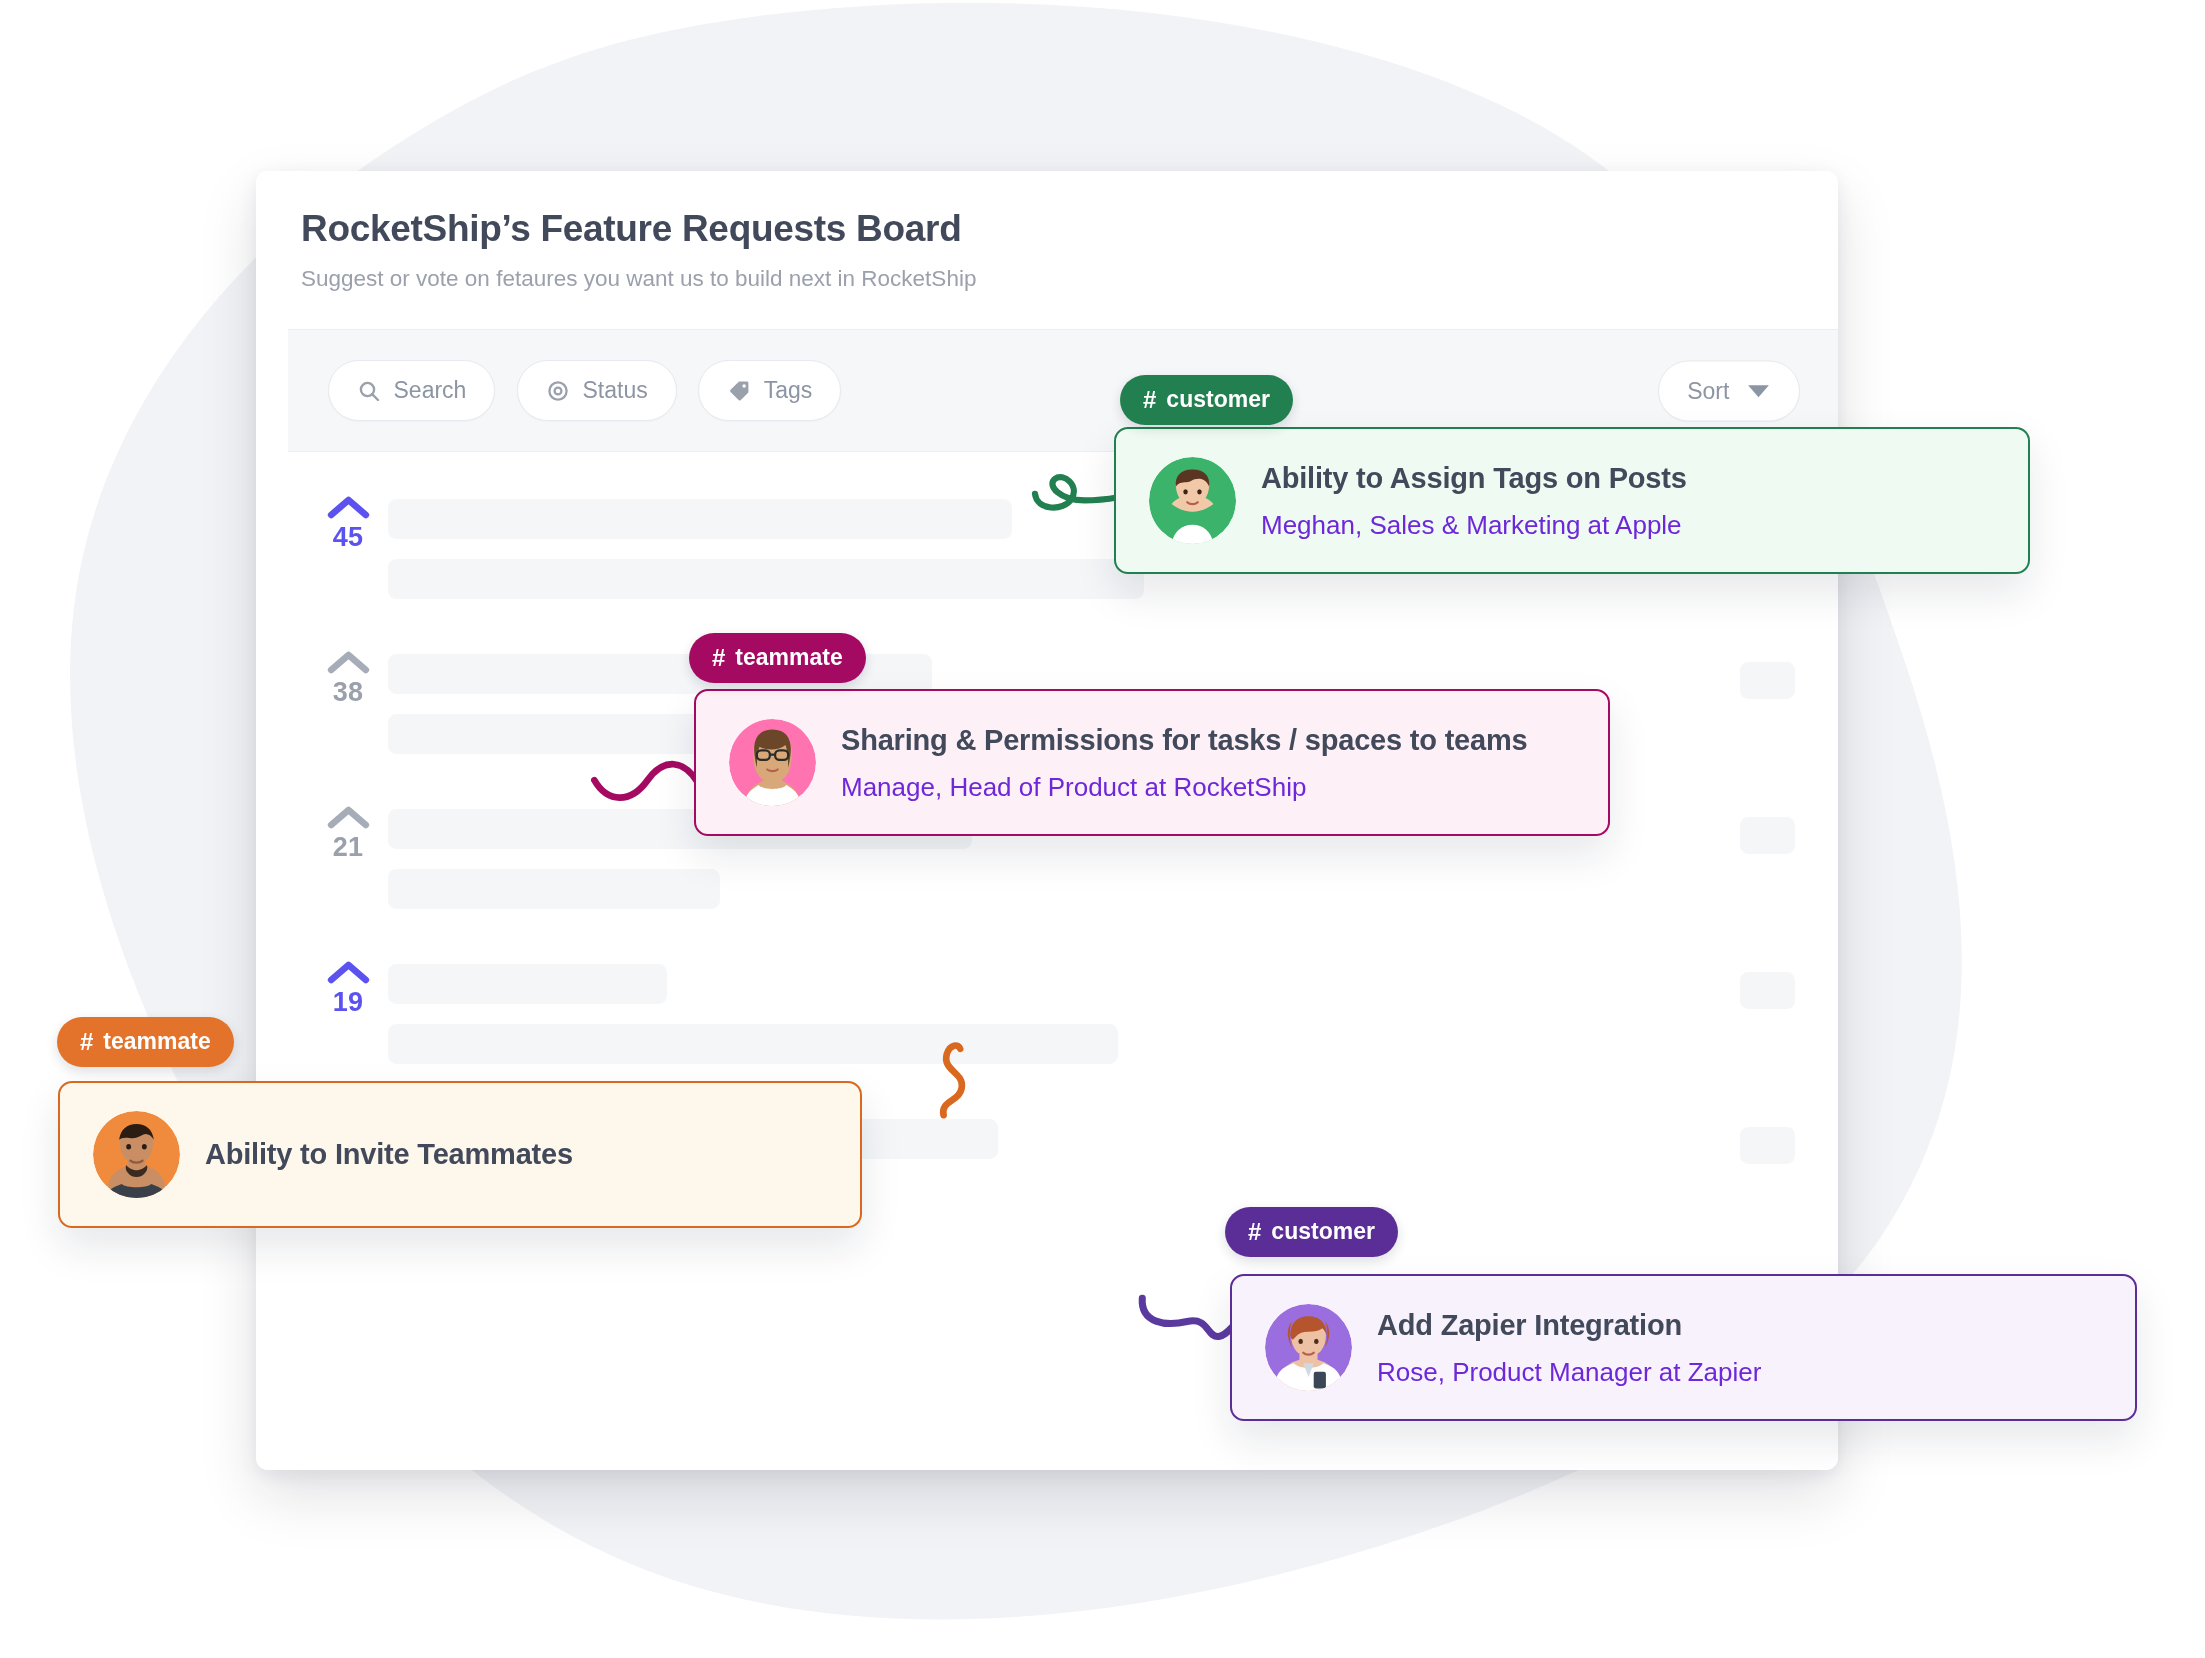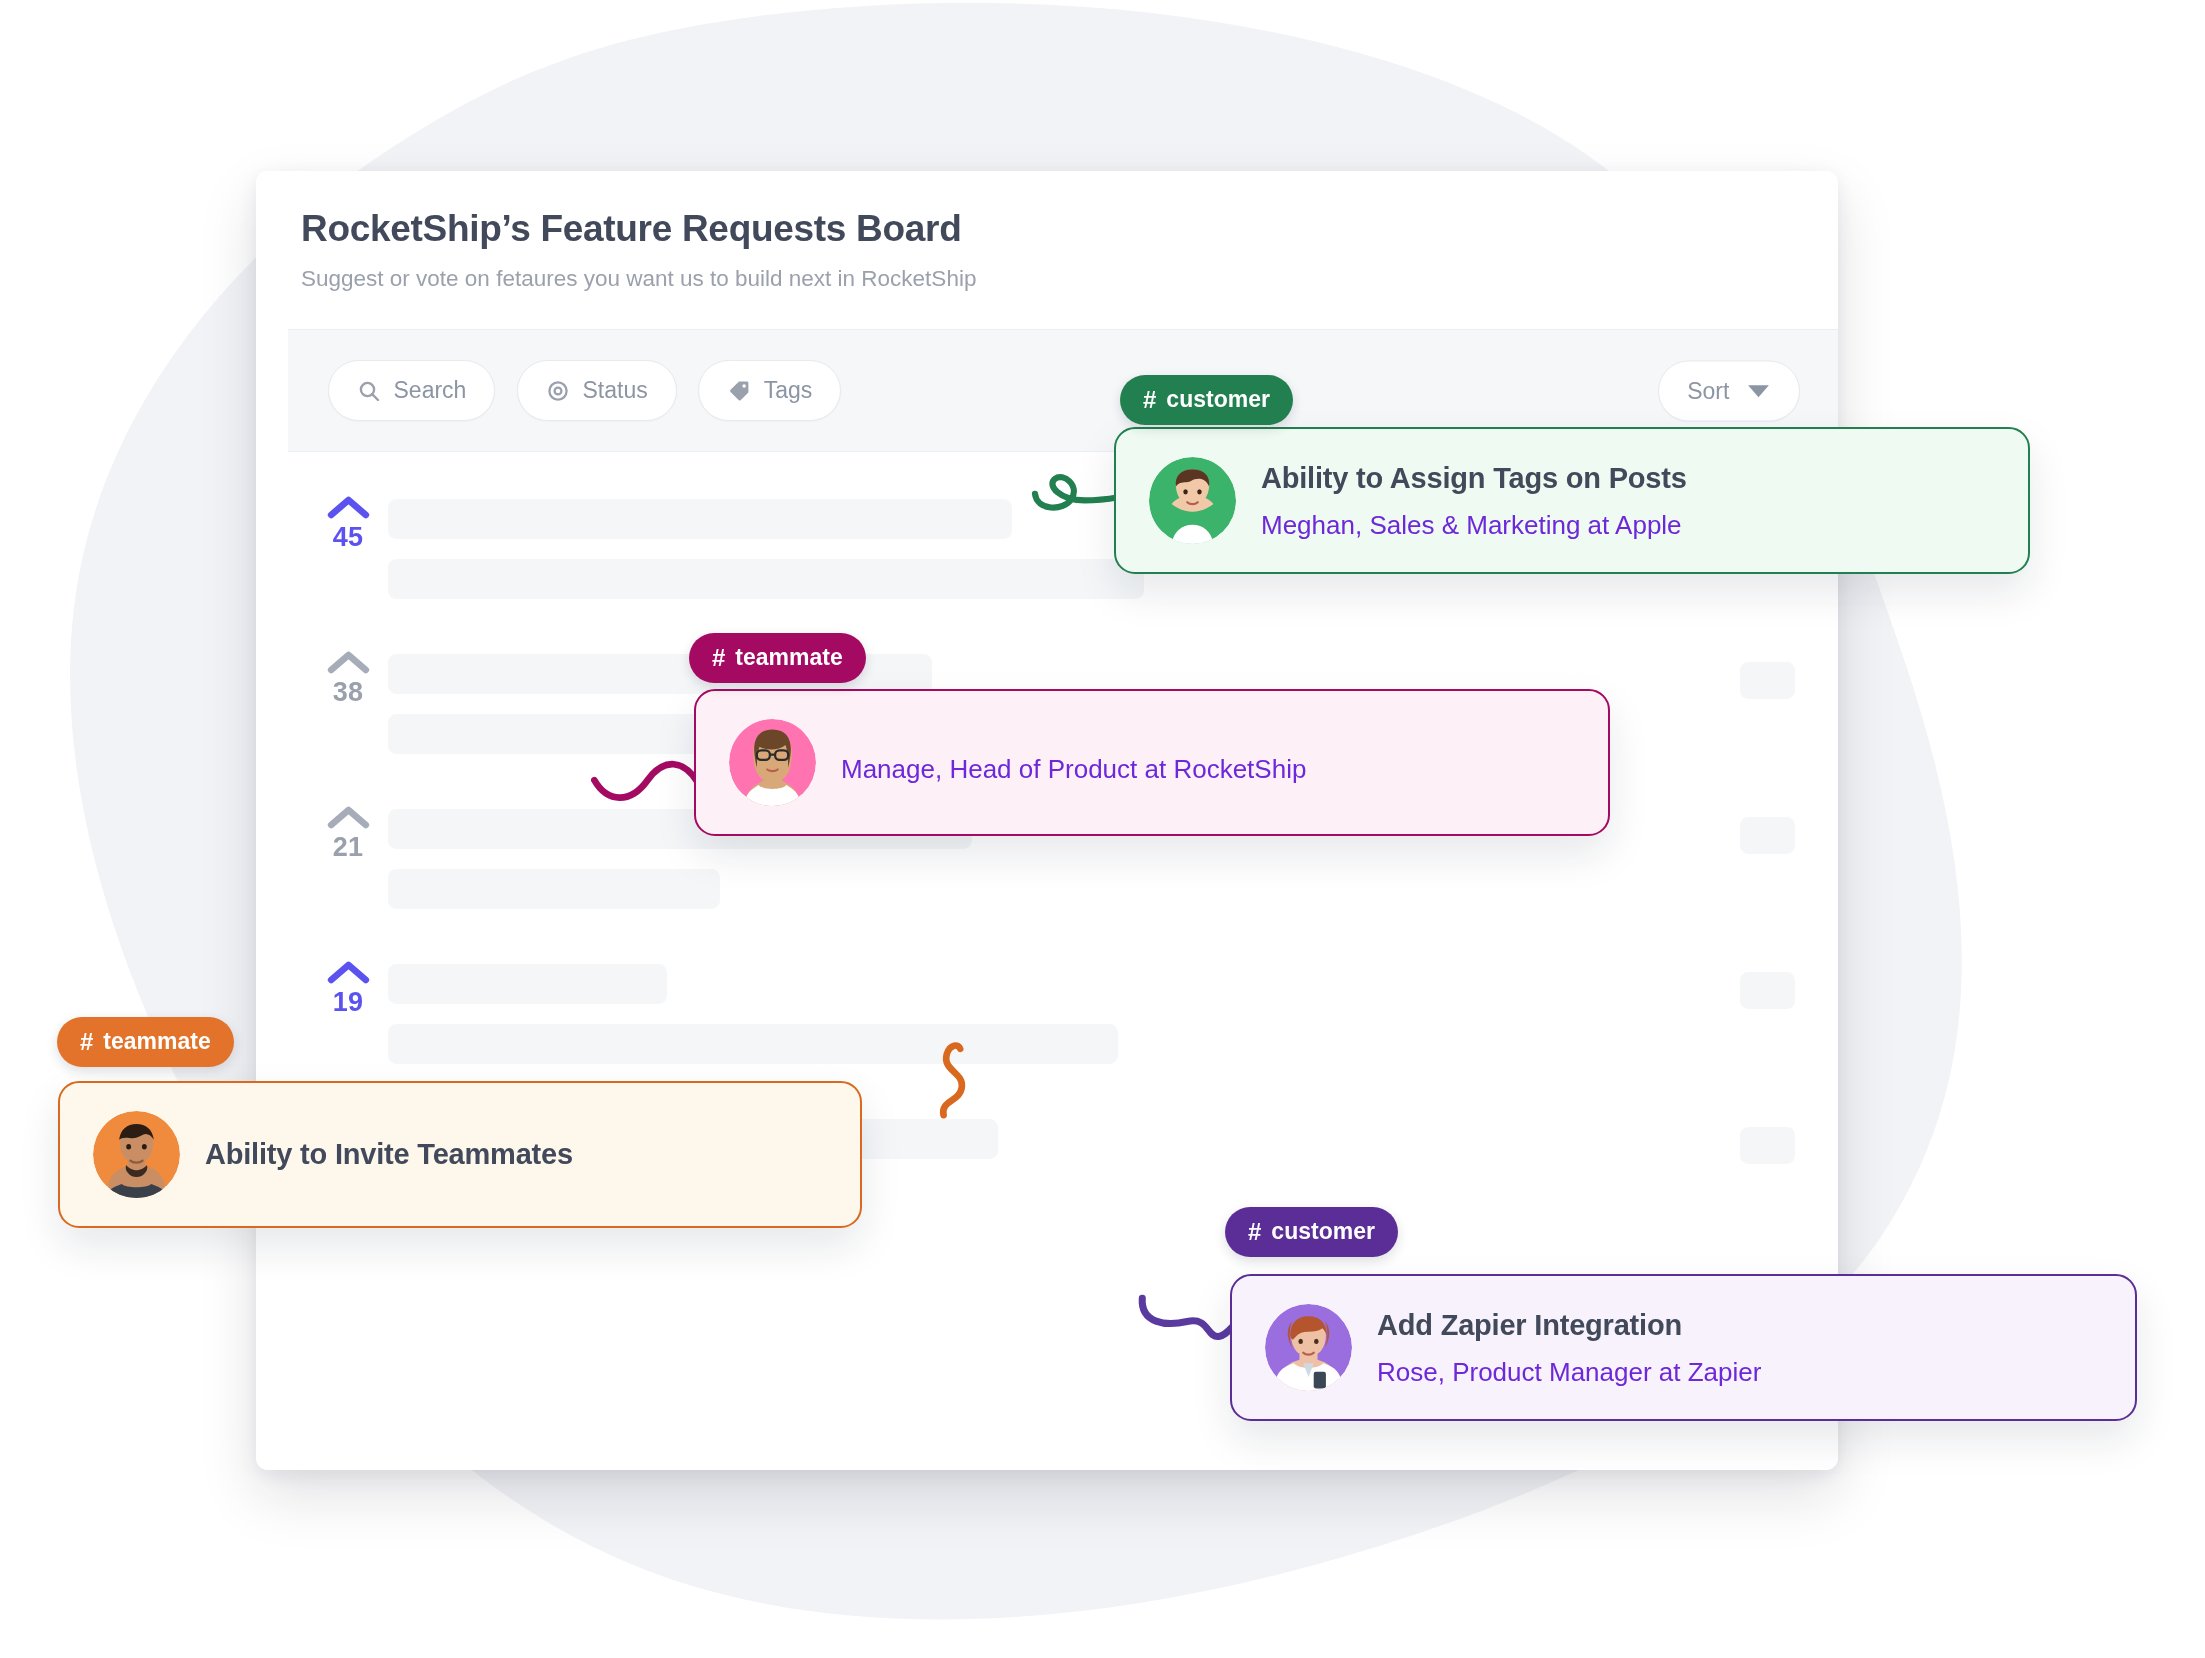"Ability to Assign Tags on" .fcard { border-radius: 21px -> 14px }
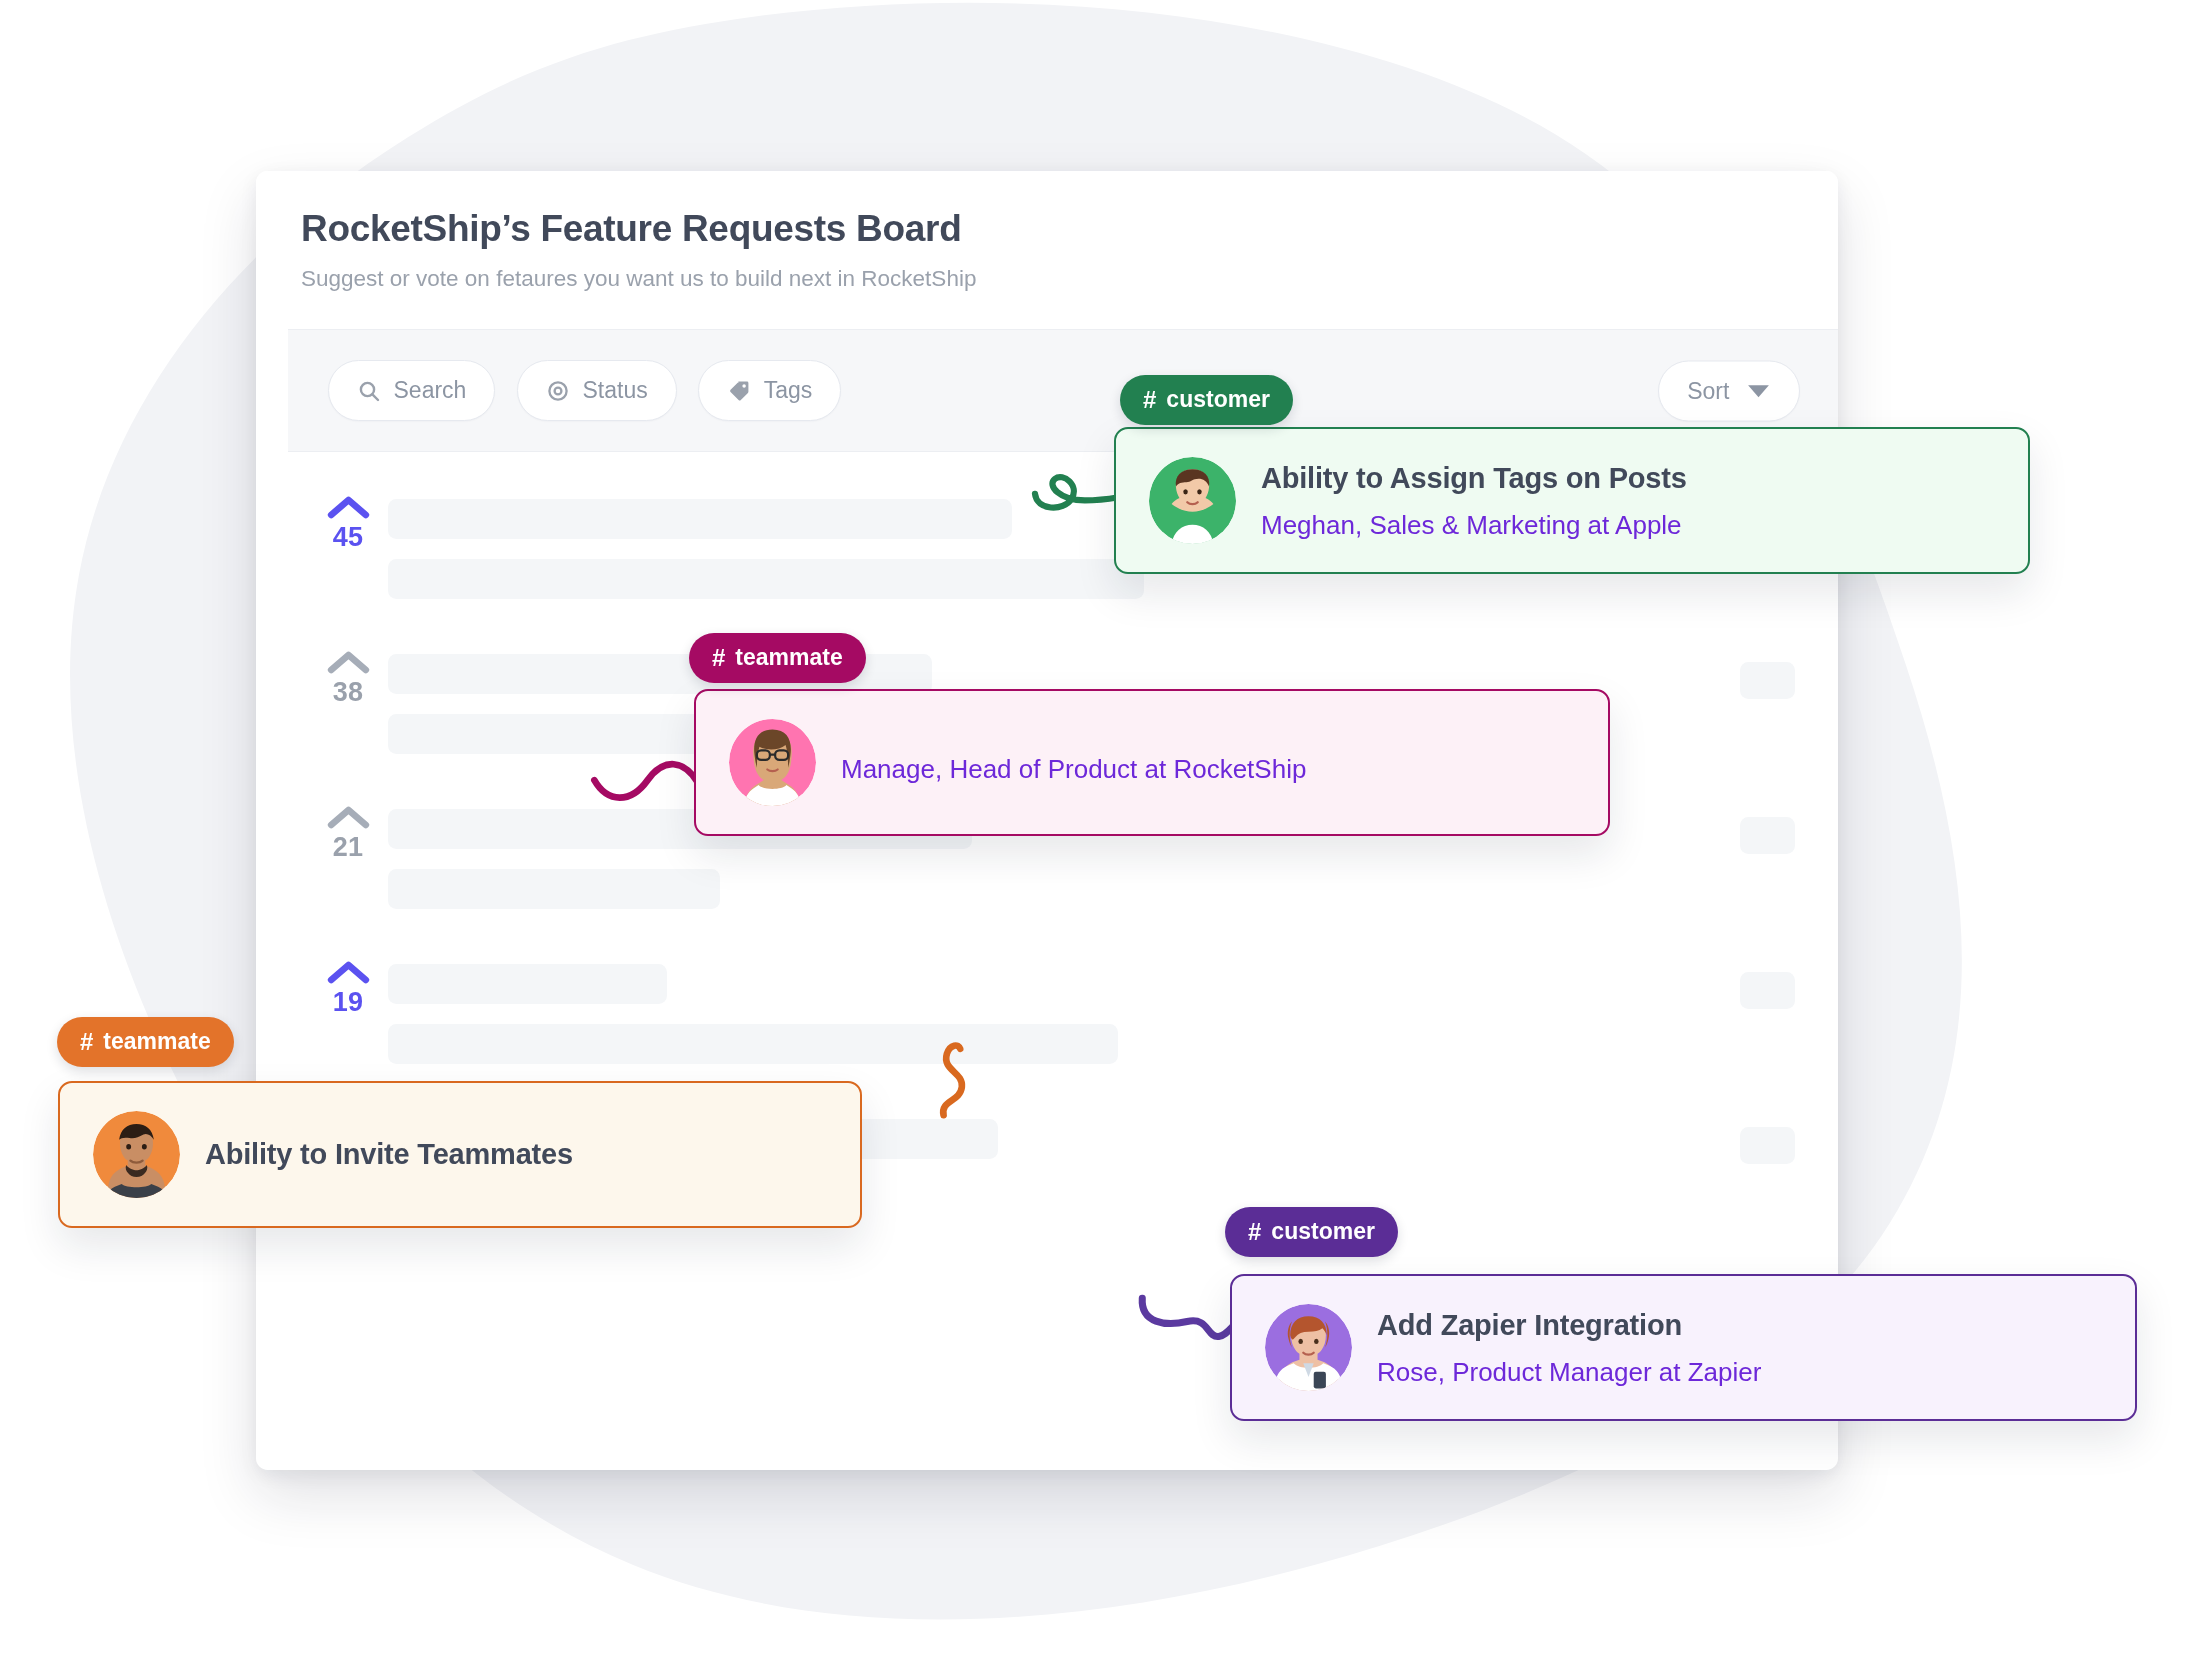"Sharing & Permissions for tasks" div.ftitle { html: none -> <div>Sharing &amp; Permissions for tasks / spaces to teams</div> }
